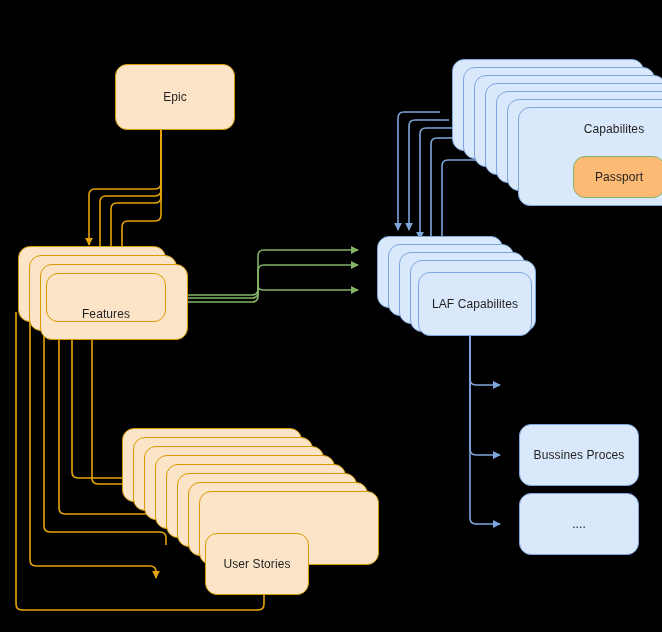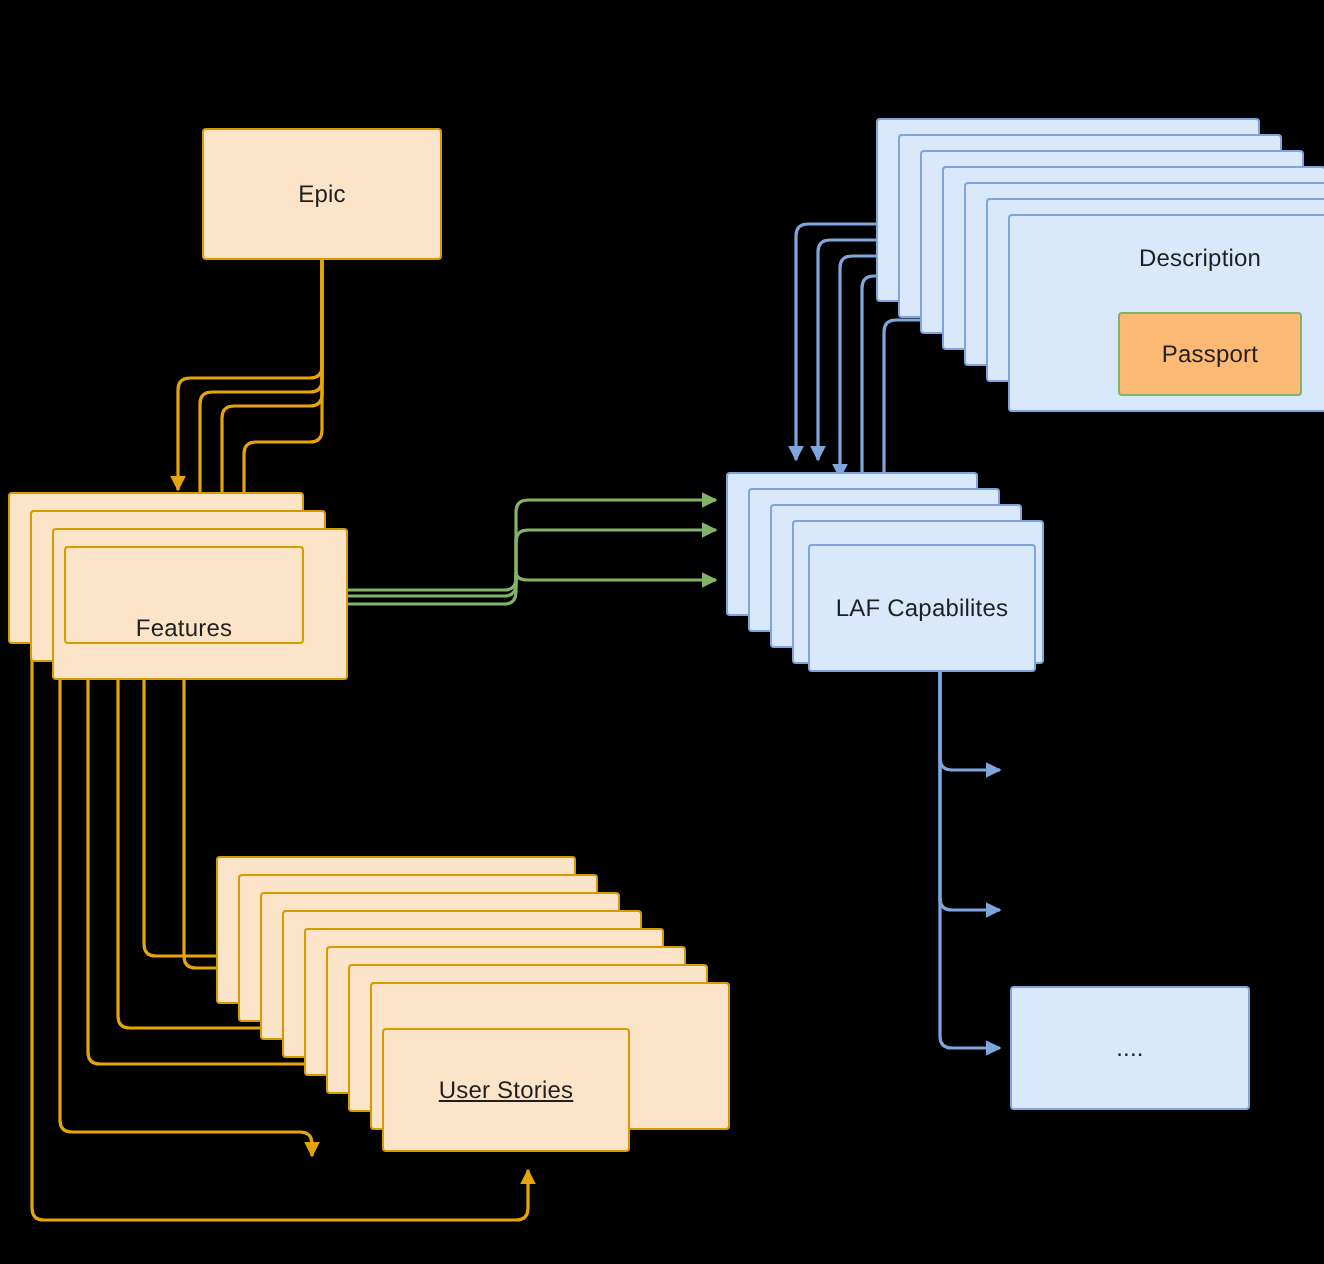"Epic" .node { border-radius: 2px -> 12px; margin-left: none -> 14px }
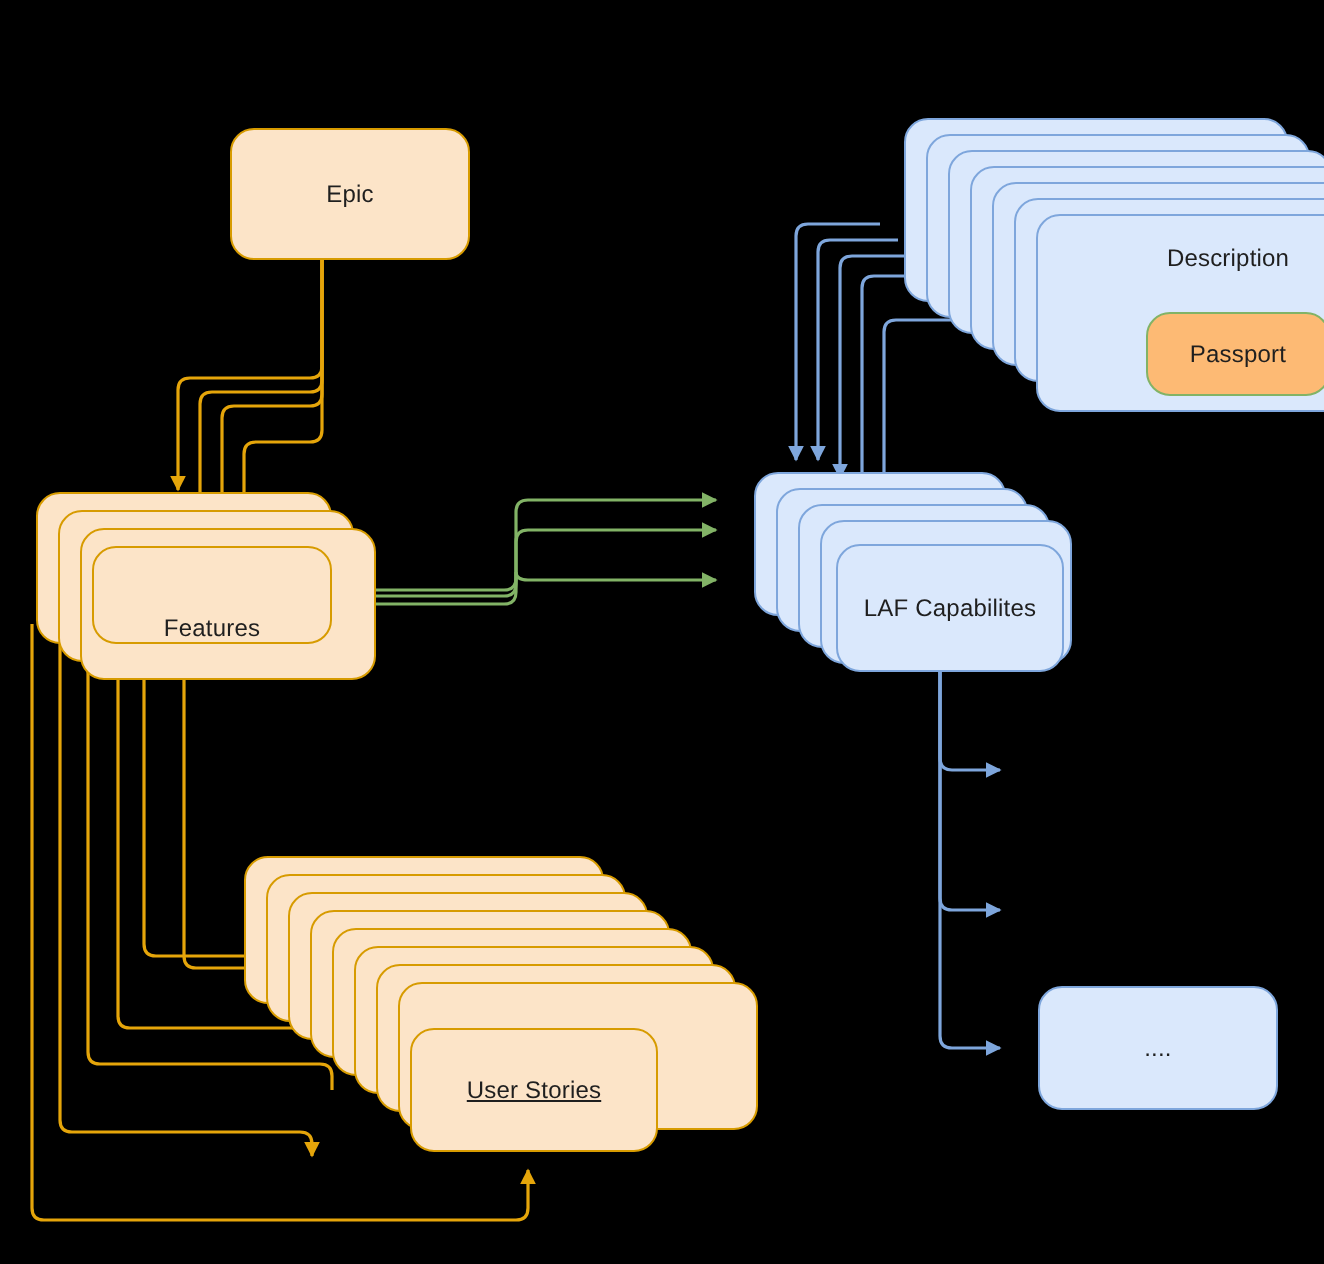"Description" span.lbl { text: Description -> Capabilites }
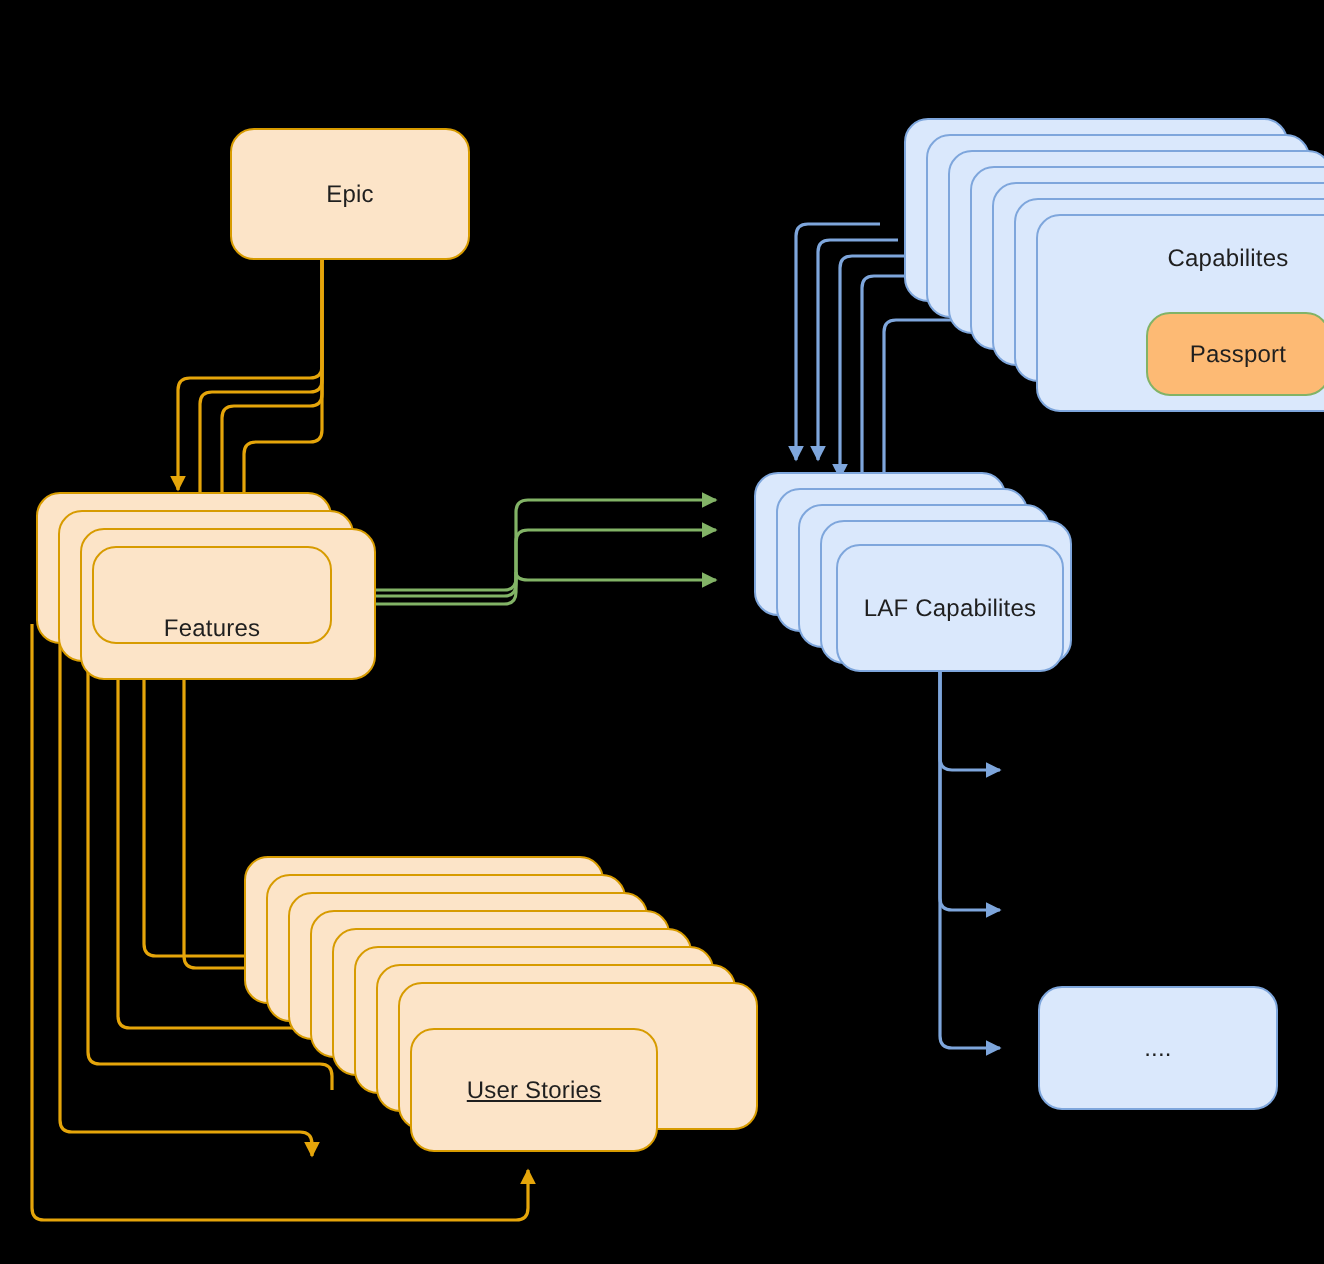"Bussines Proces" div.node { html: none -> <div> <span>Bussines Proces</span> </div> }
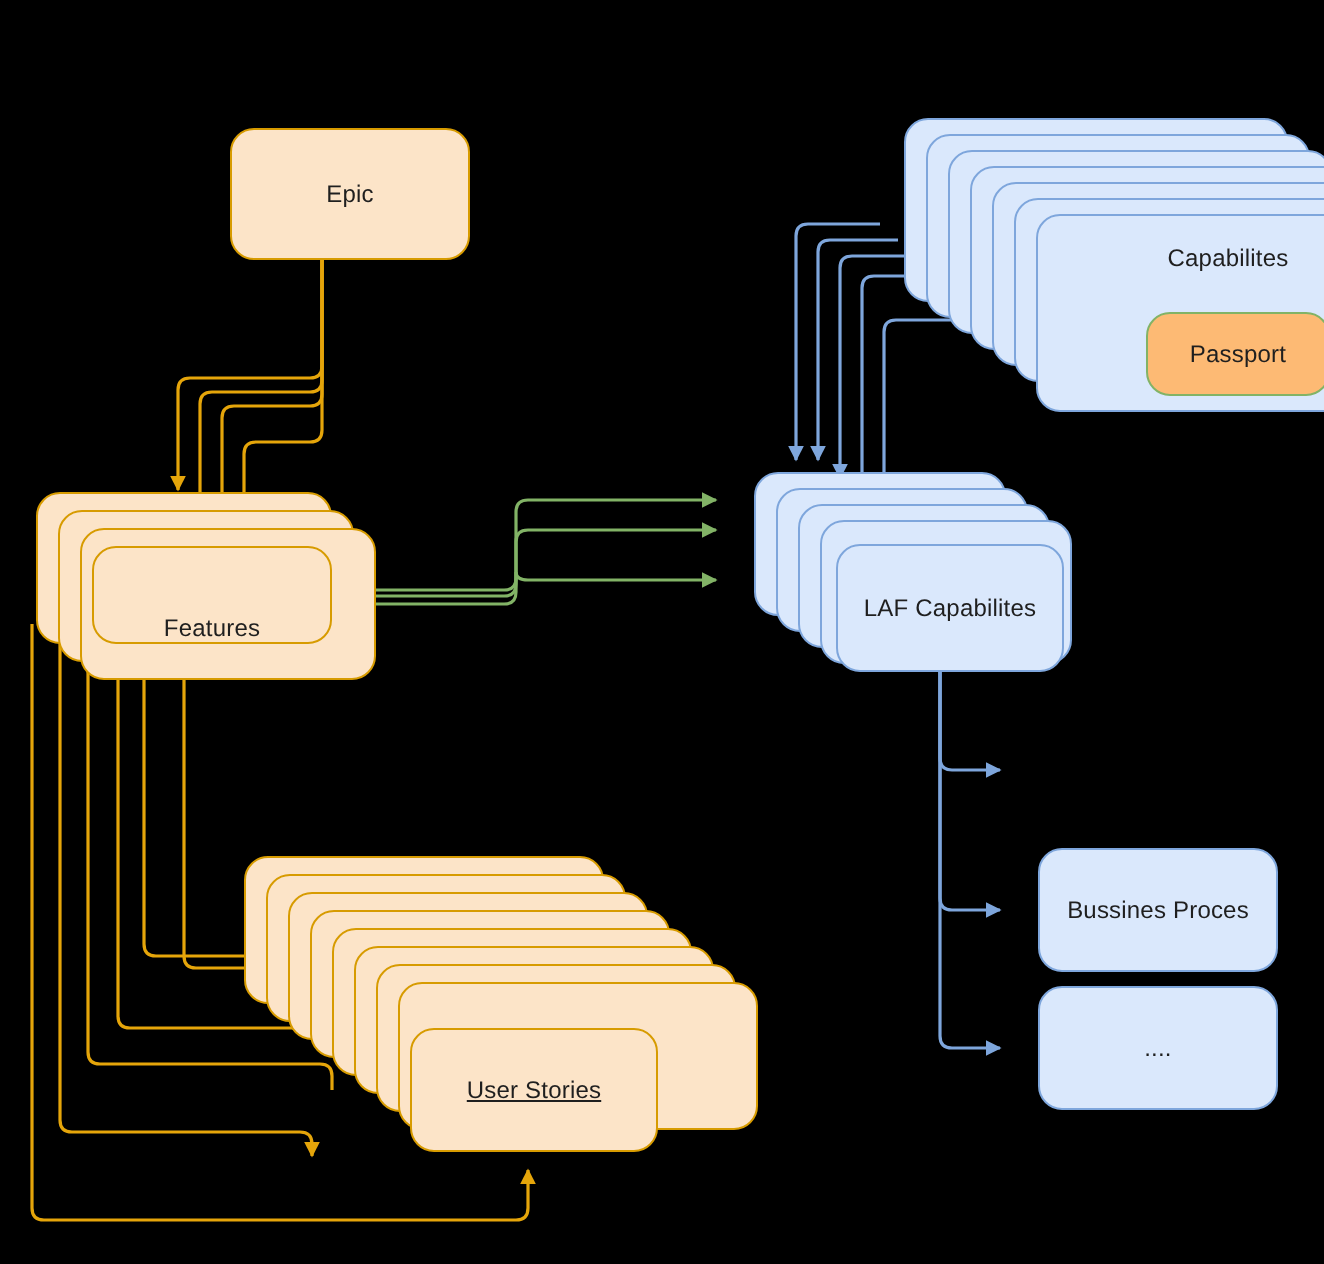"User Stories" div.node { text-decoration: underline -> none; top: 514px -> 533px; width: 124px -> 104px }
